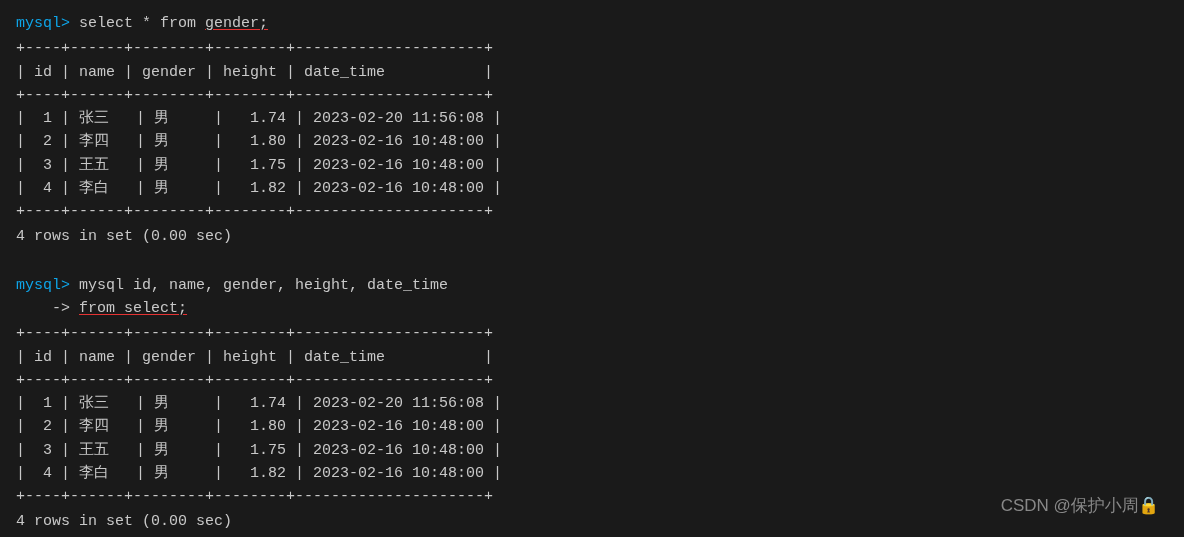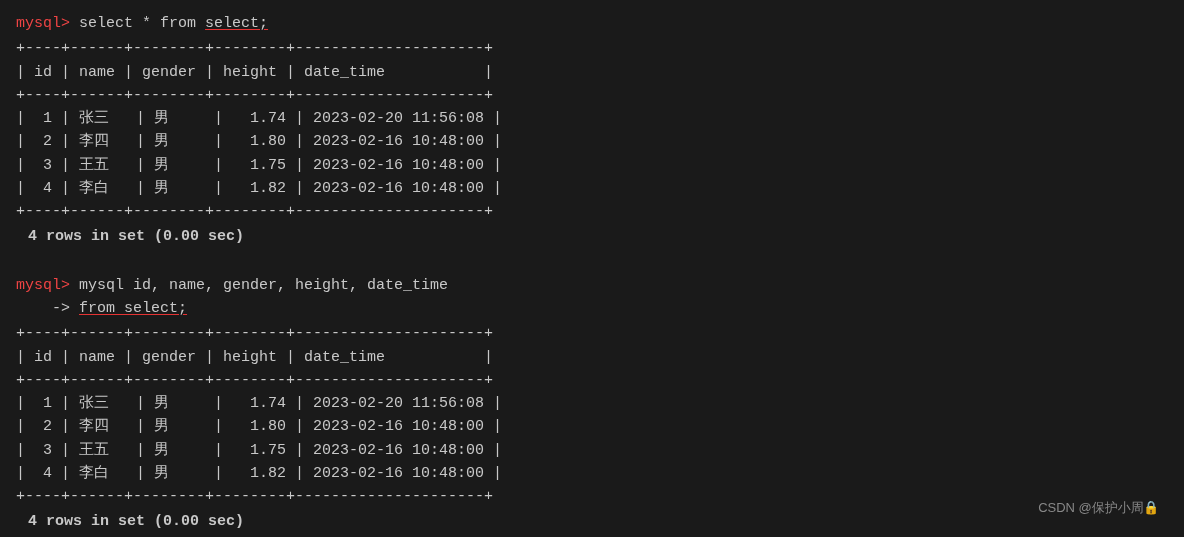"mysql>" .prompt { color: #ef4444 -> #0ea5e9 }
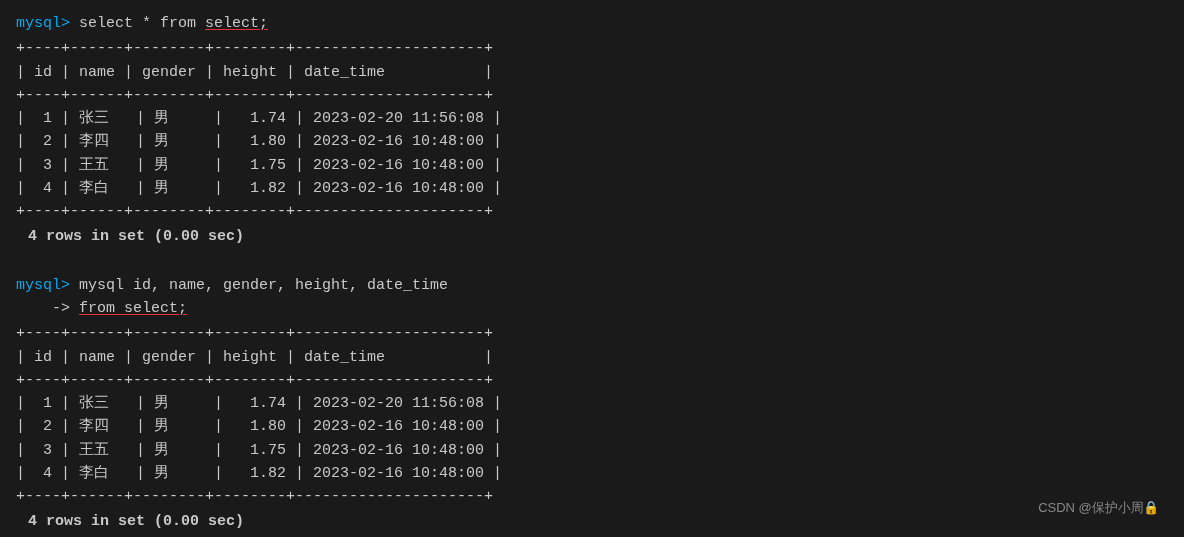"select;" span.underline-red { text: select -> gender }
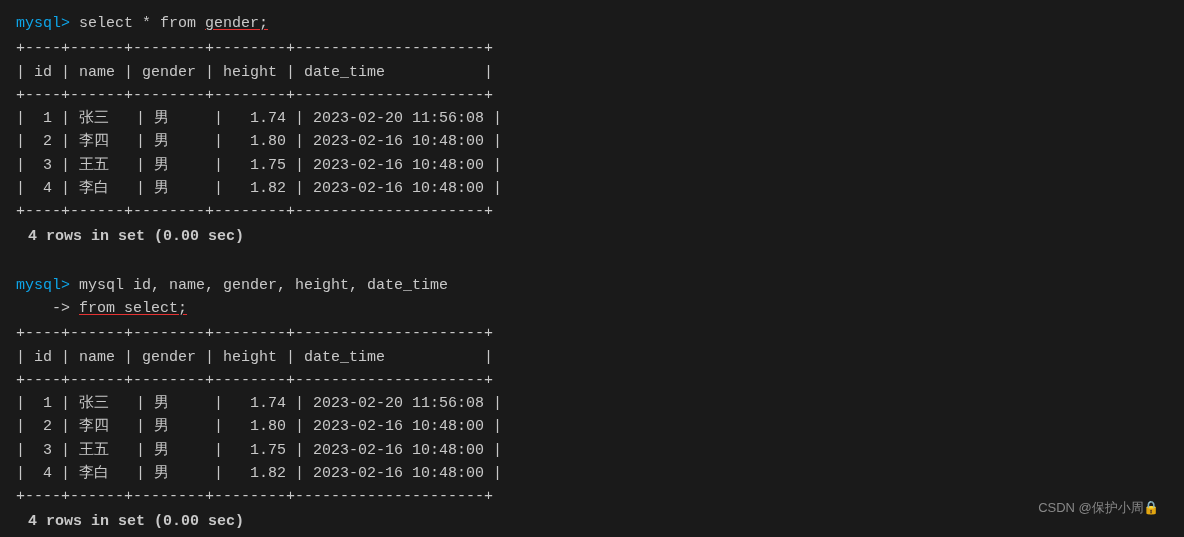"4 rows in set (0.00" .result-line { font-weight: bold -> none; margin: 2px 12px -> 2px 0 }
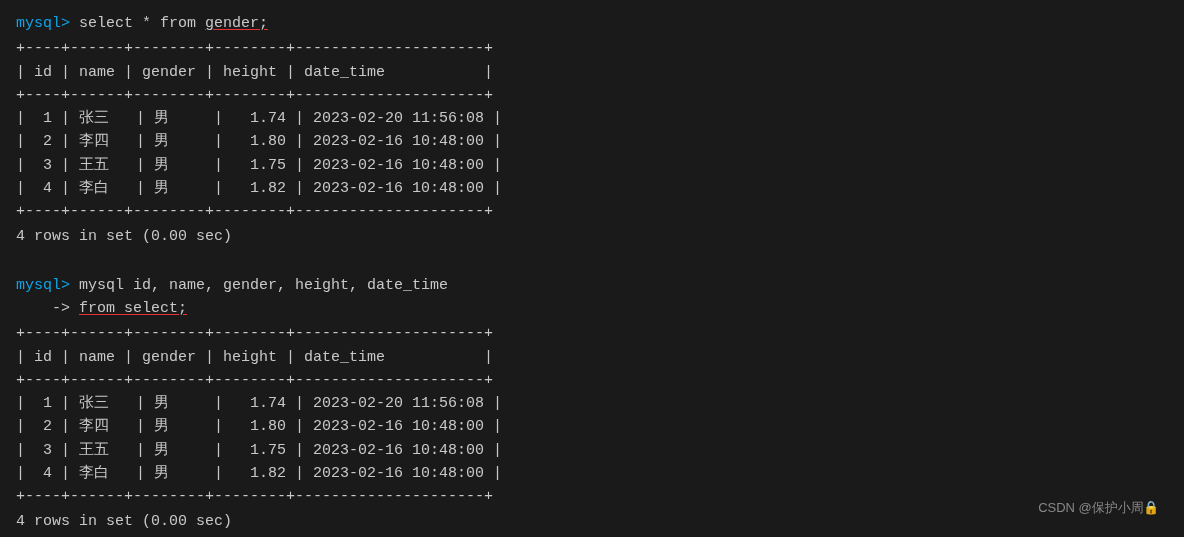"CSDN @保护小周🔒" .watermark { font-size: 13px -> 17px }
